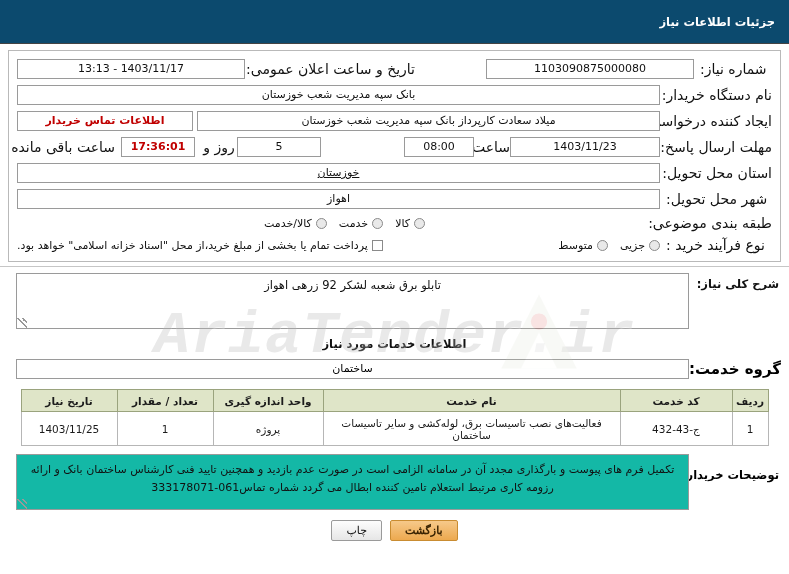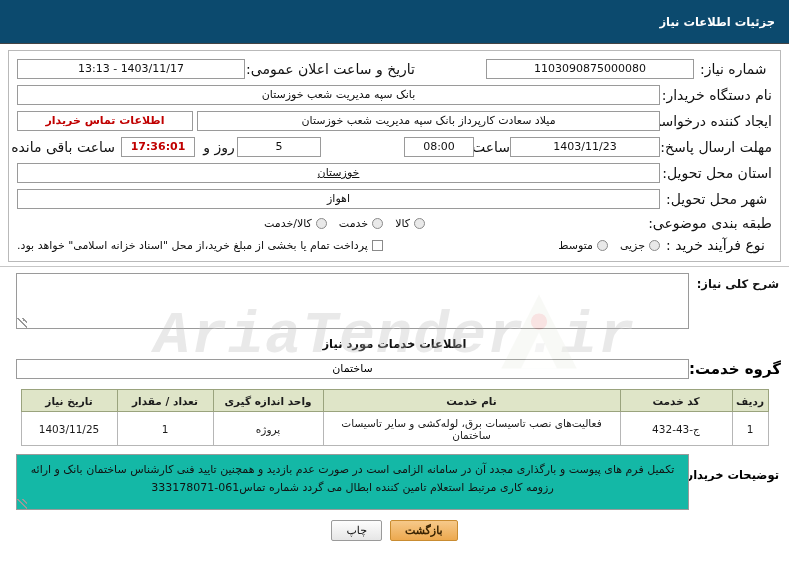"تابلو برق شعبه لشکر 92" span { html: none -> <span>تابلو برق شعبه لشکر 92 زرهی اهواز</span> }
